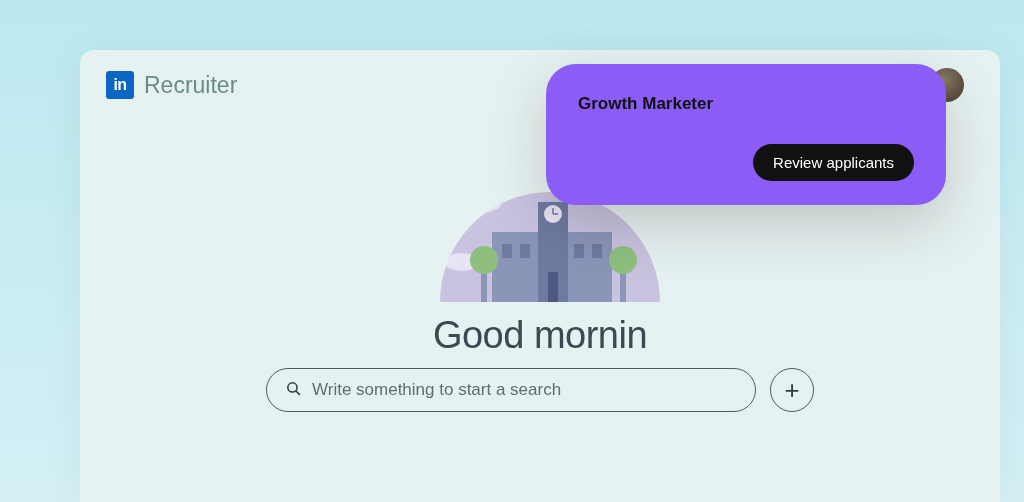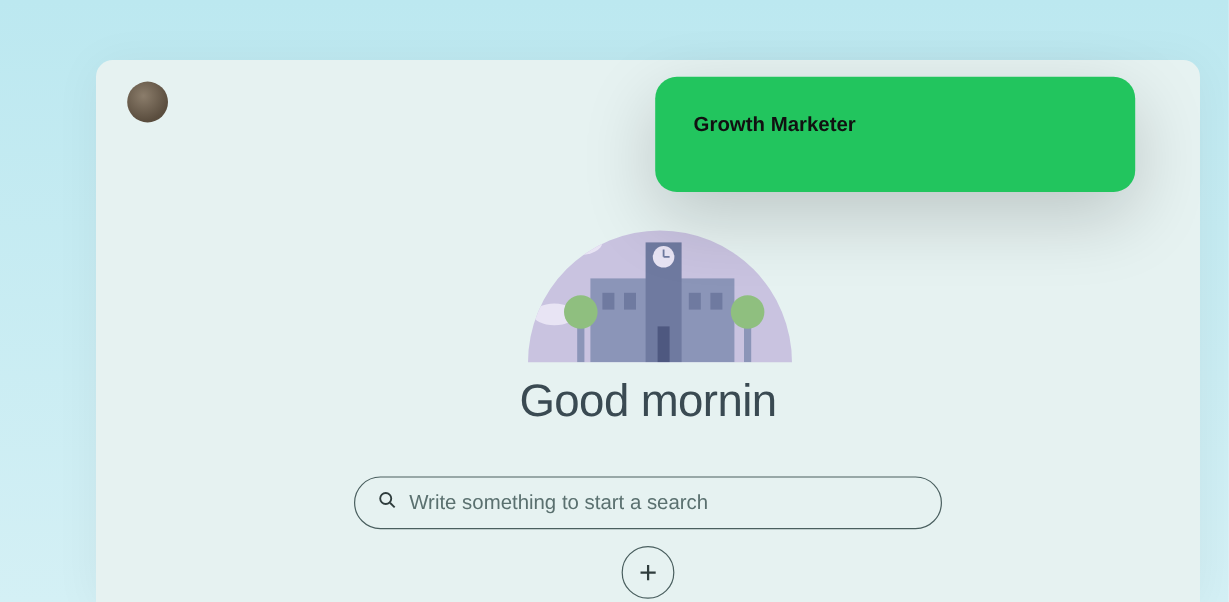"in" div.brand { html: none -> <div> <div>in</div> <div>Recruiter</div> </div> }
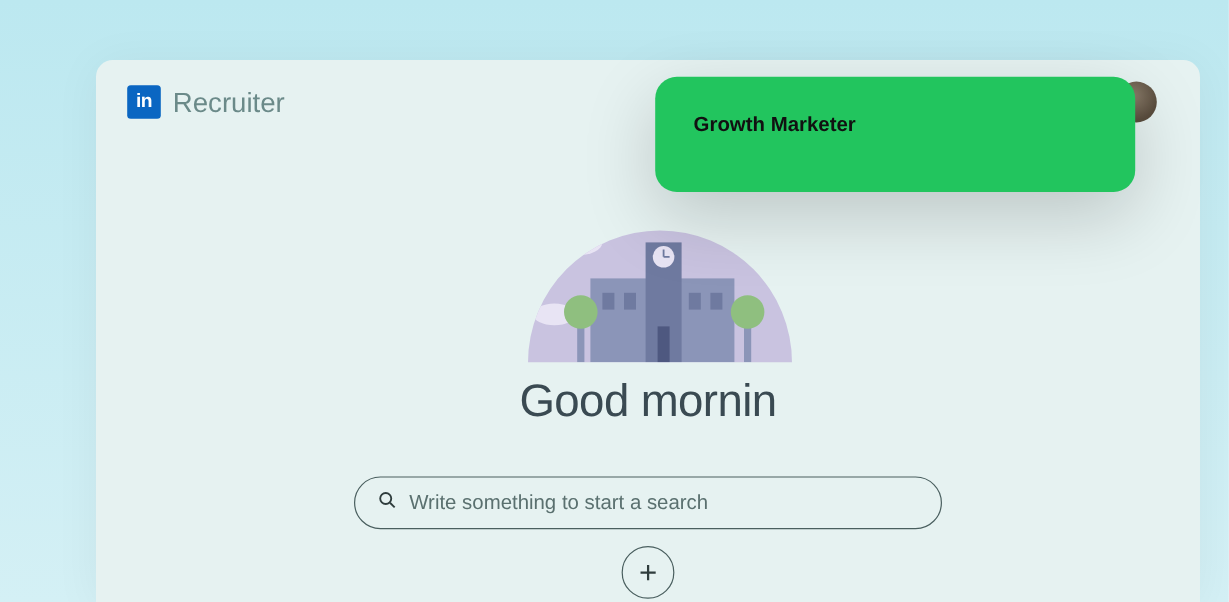"Growth Marketer" .card { background: #22c55e -> #8b5cf6; border-radius: 18px -> 30px }
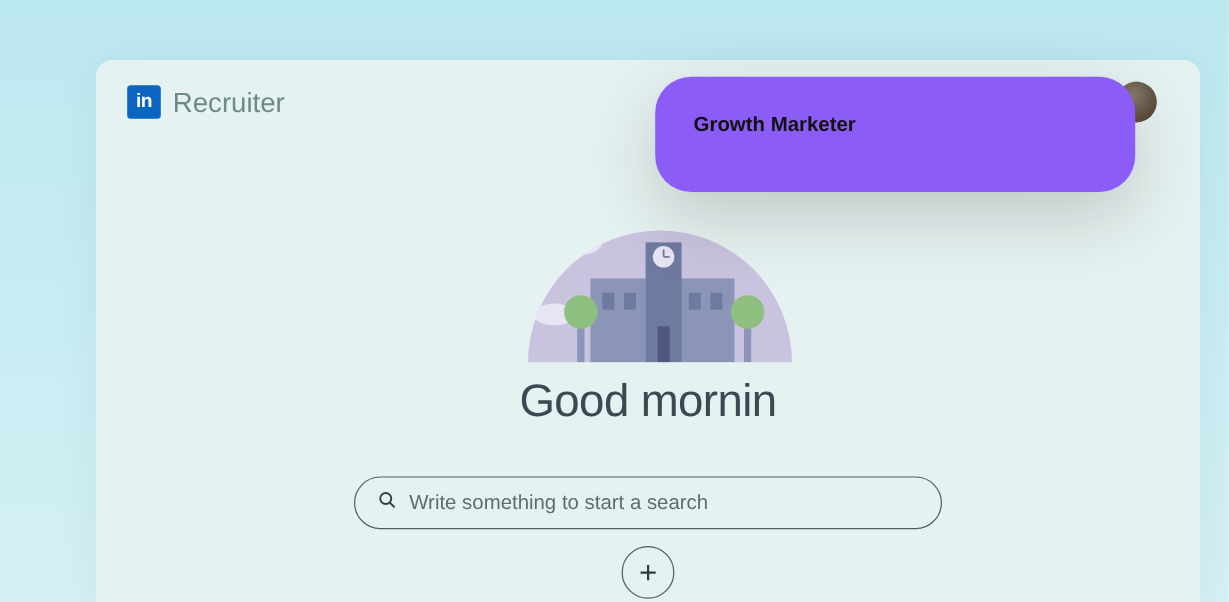"Review applicants" div.card-actions { html: none -> <div> <button>Review applicants</button> </div> }
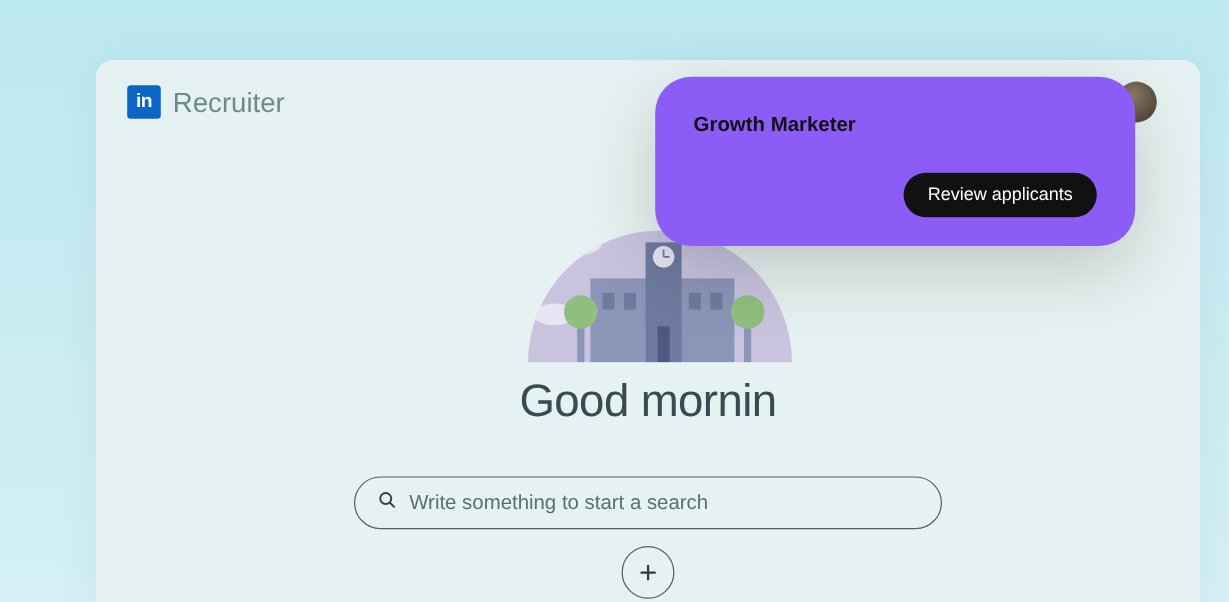"Write something to start a" .search-row { flex-direction: column -> none; margin-top: 40px -> 11px }
